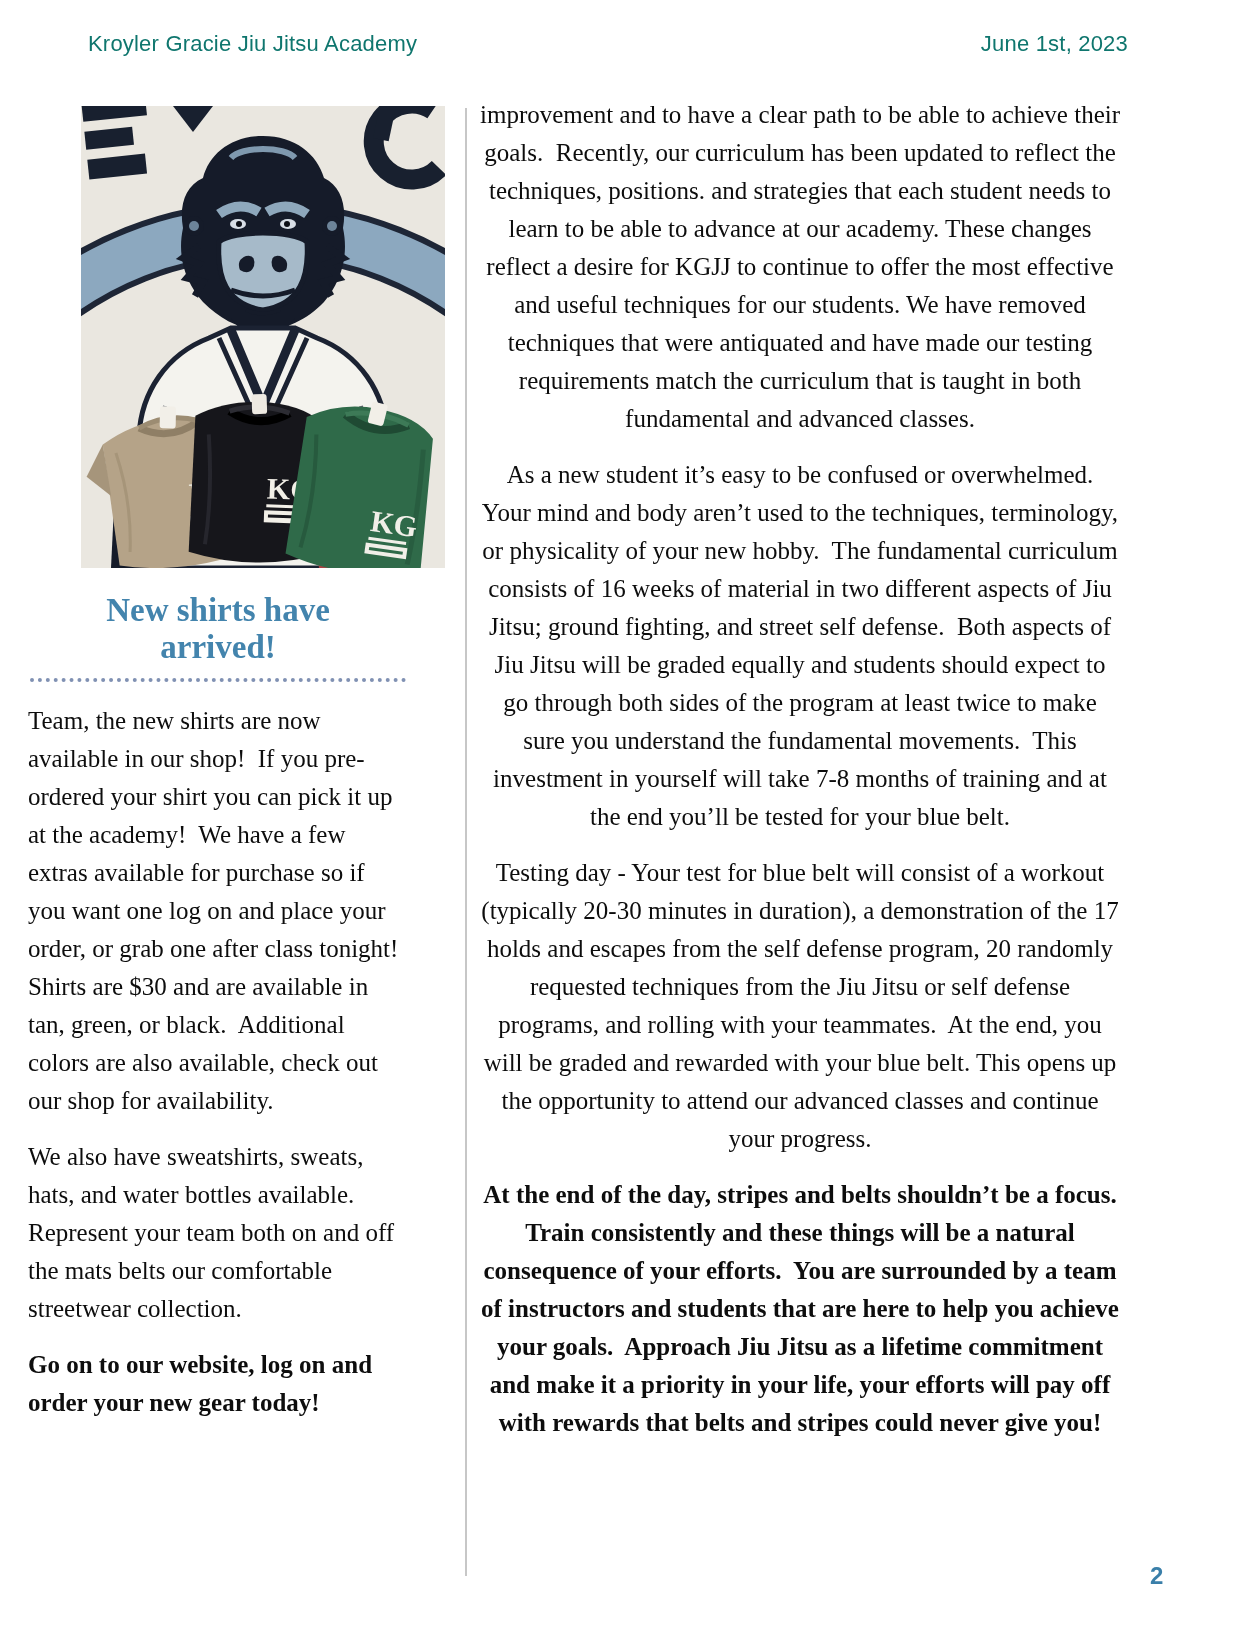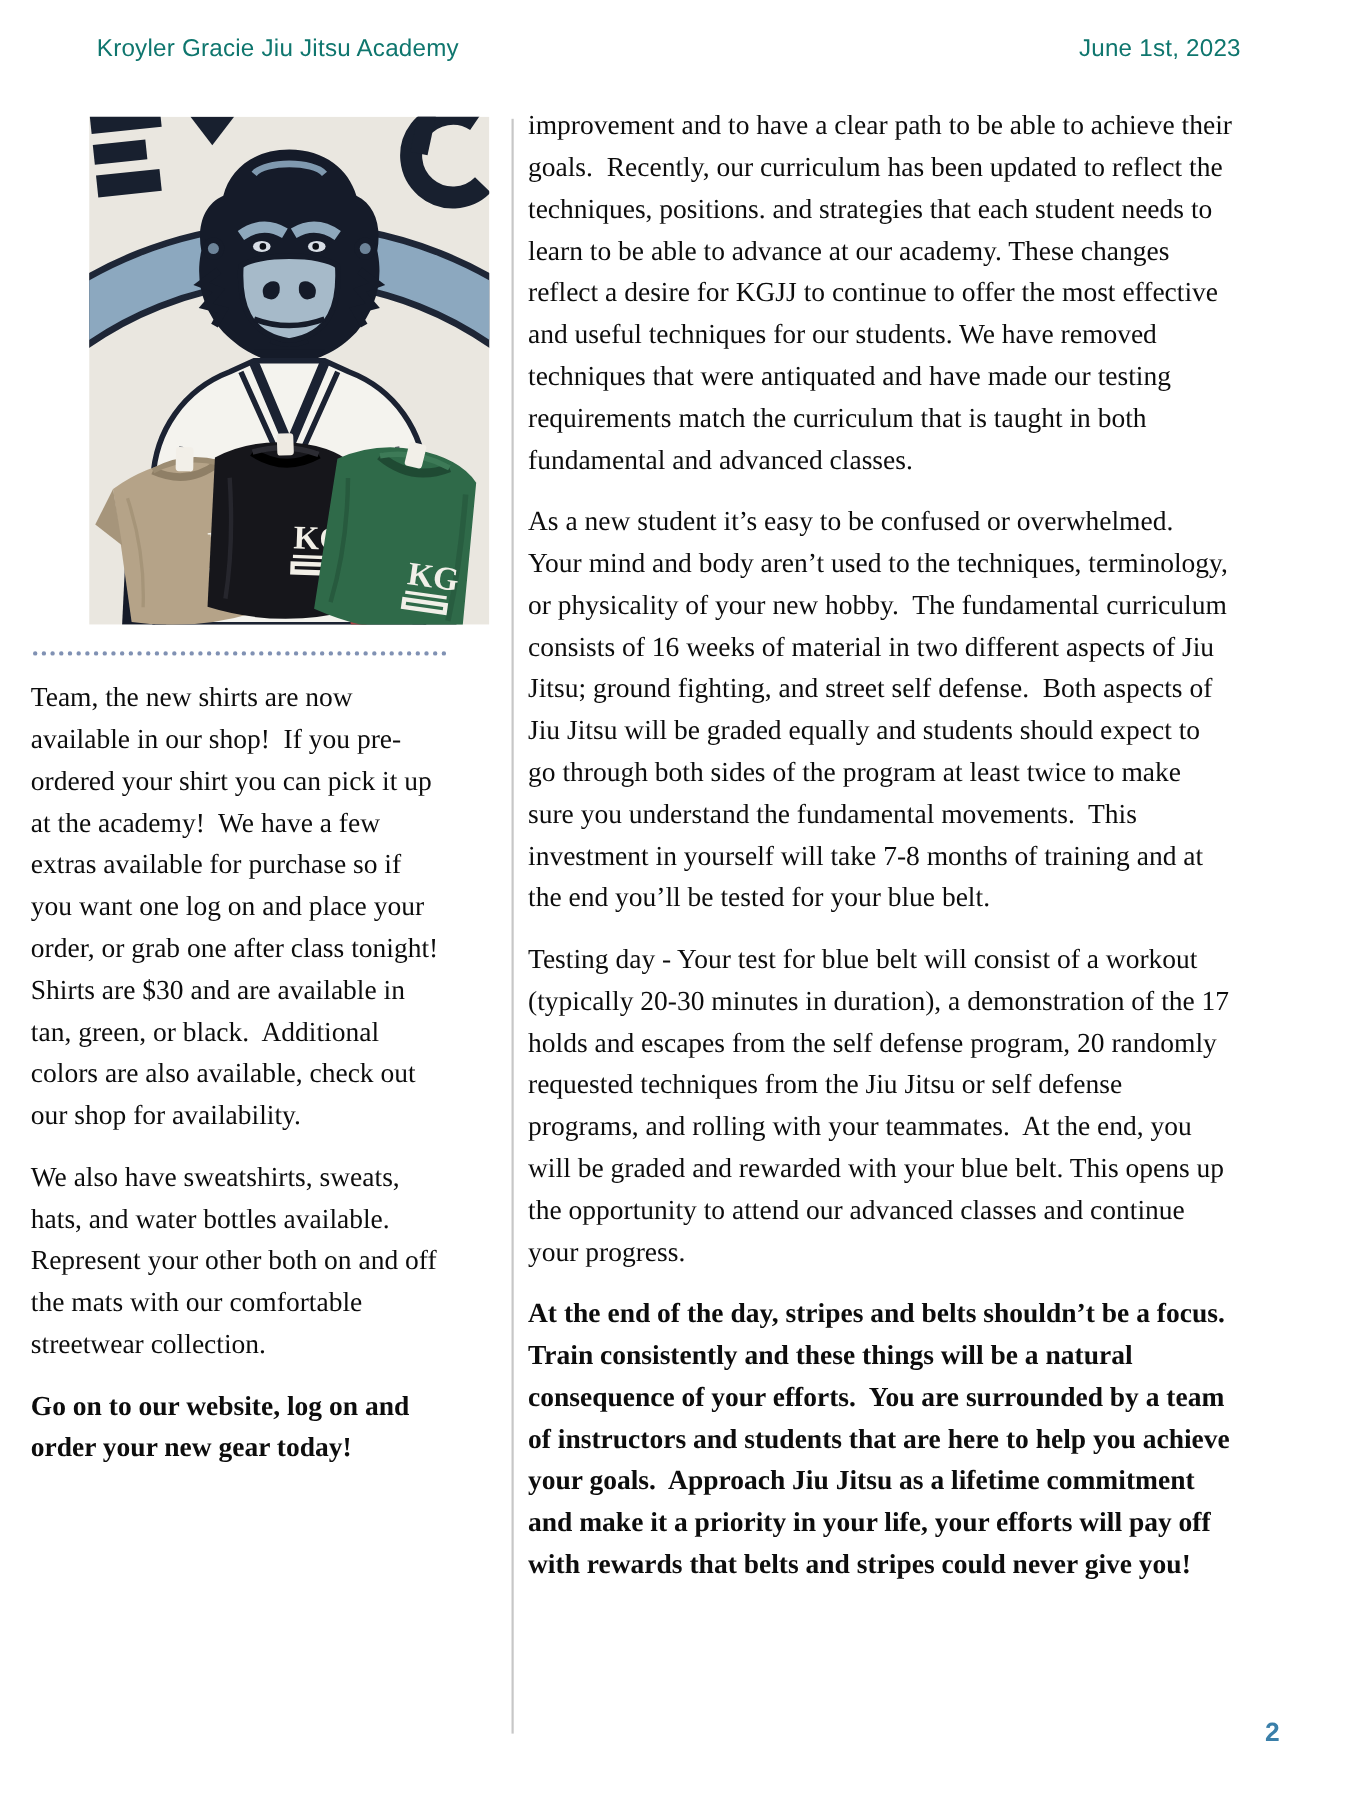"improvement and to have a" .right-col { text-align: none -> center }
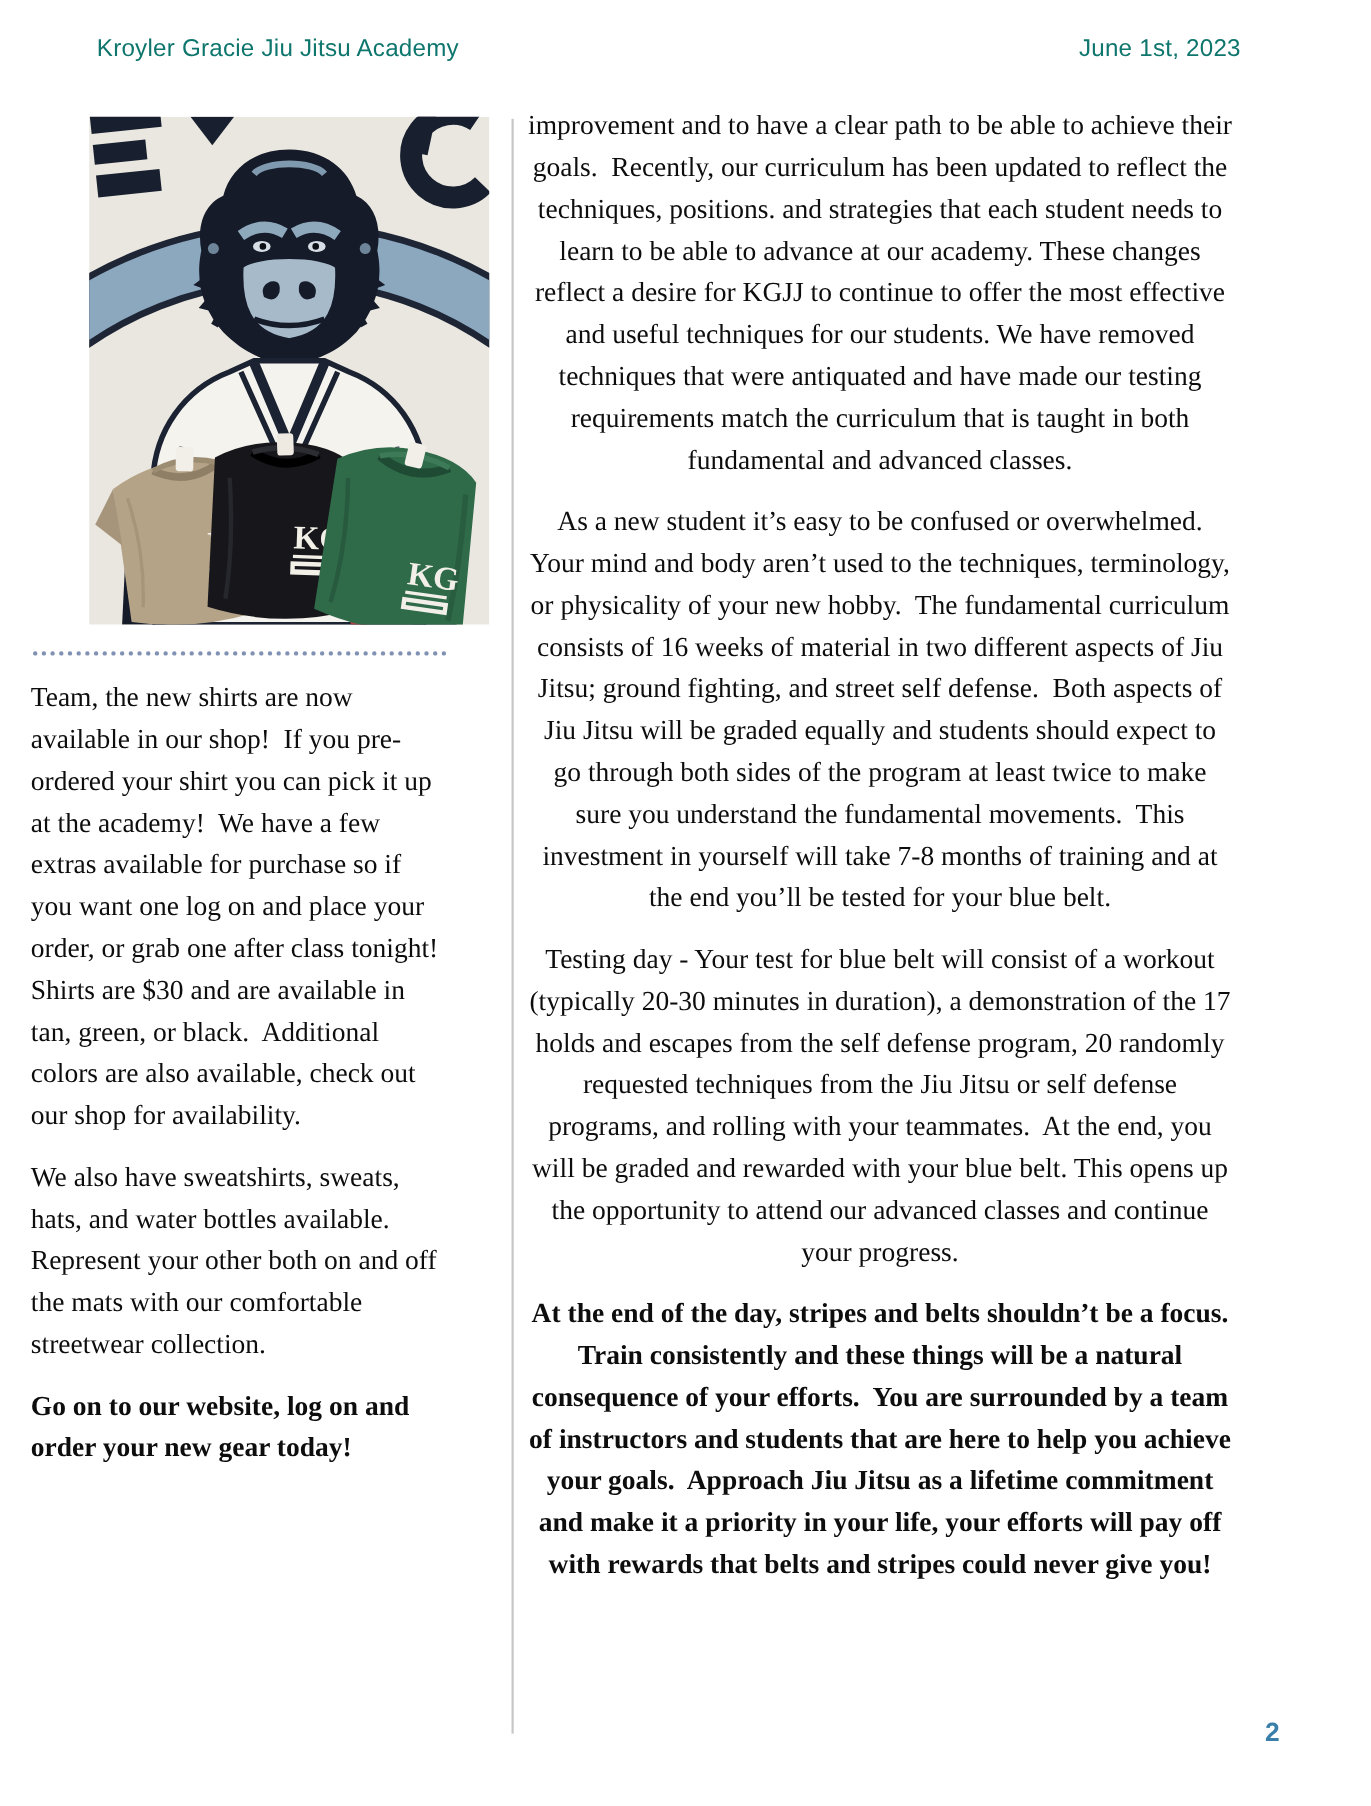"New shirts have arrived!" h2 { html: none -> <h2>New shirts have arrived!</h2> }
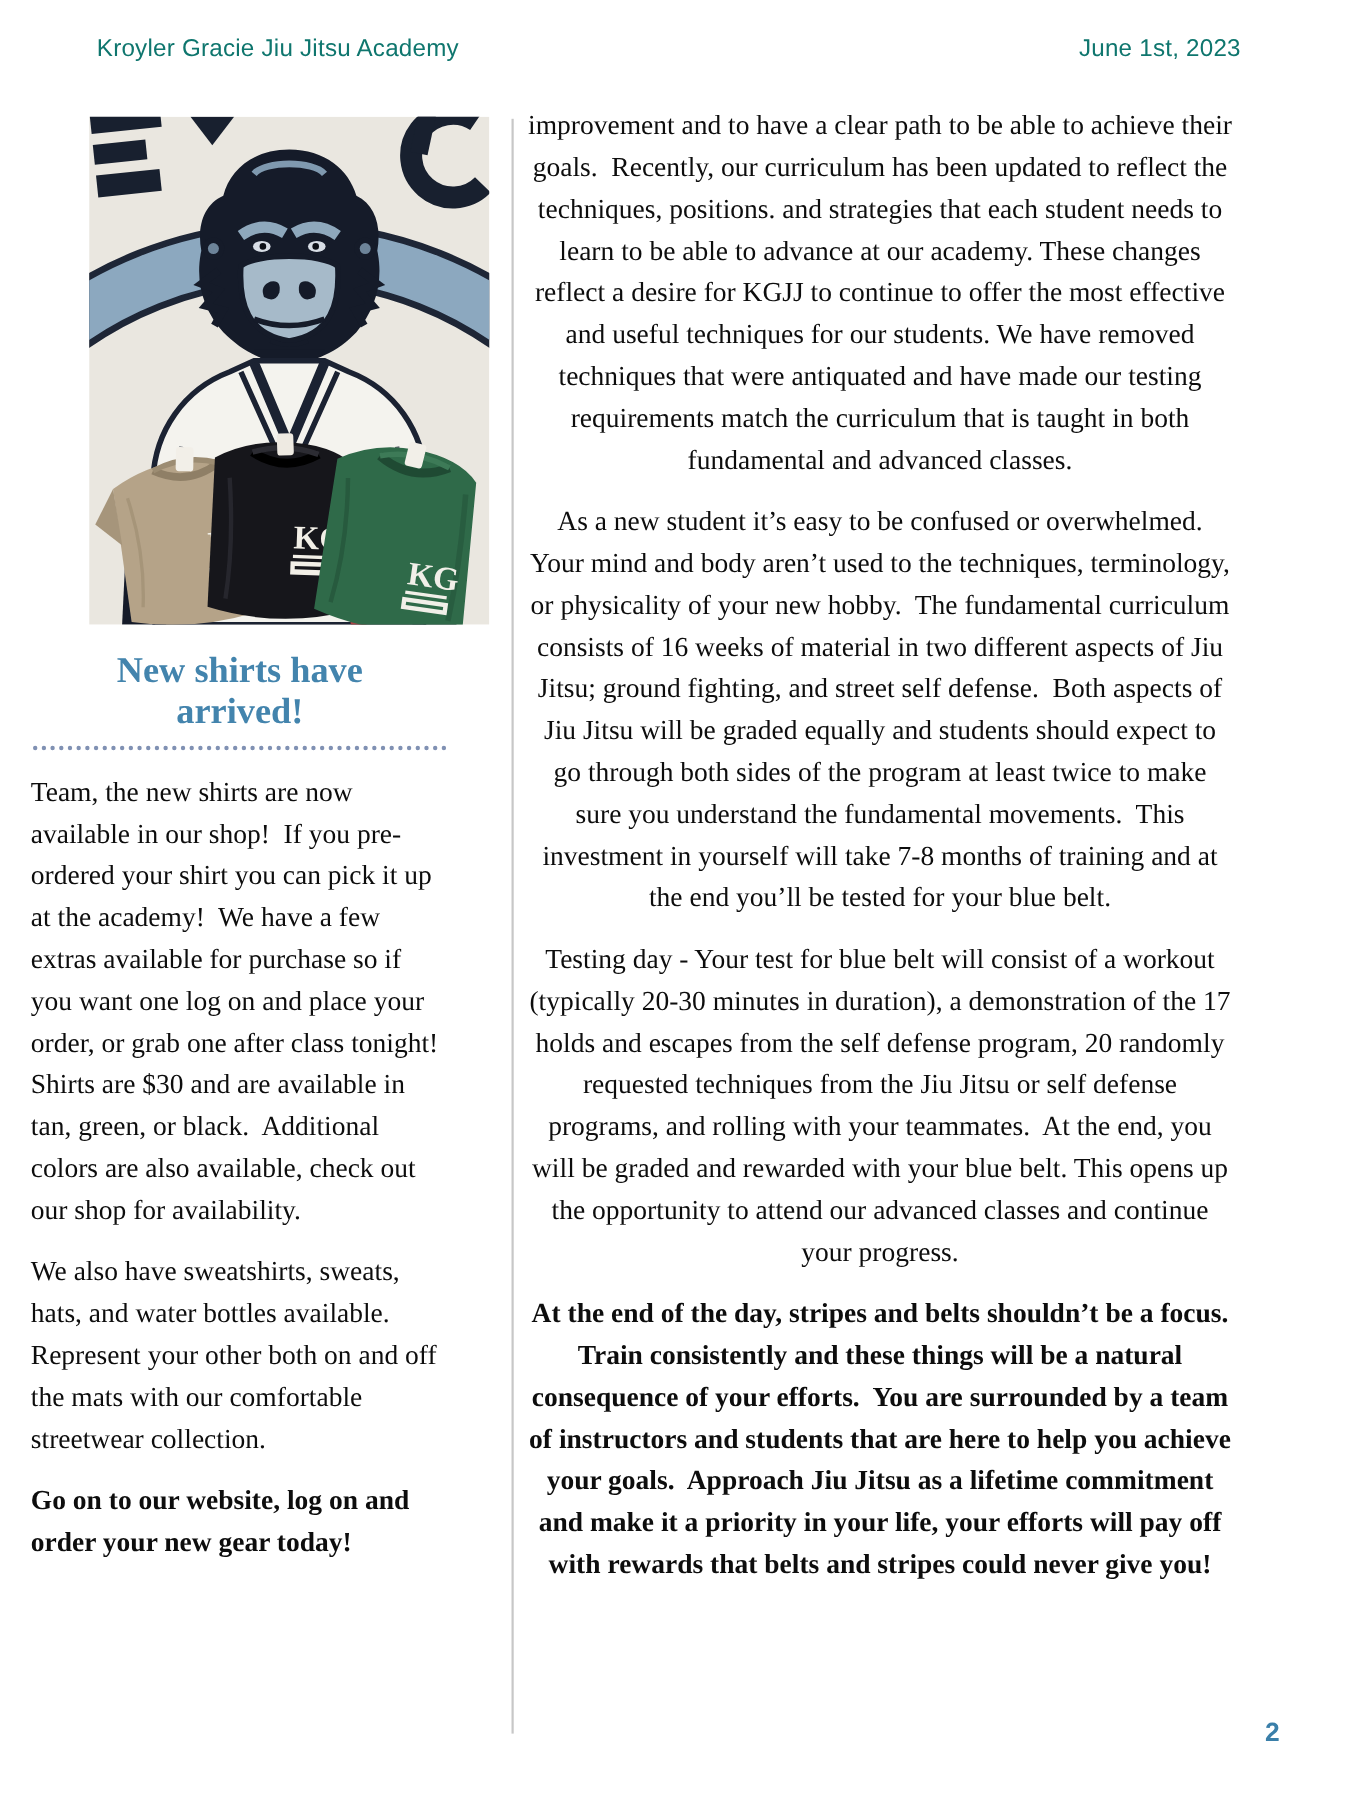"We also have sweatshirts, sweats," p { text: other both on and off the mats with -> team both on and off the mats belts }
